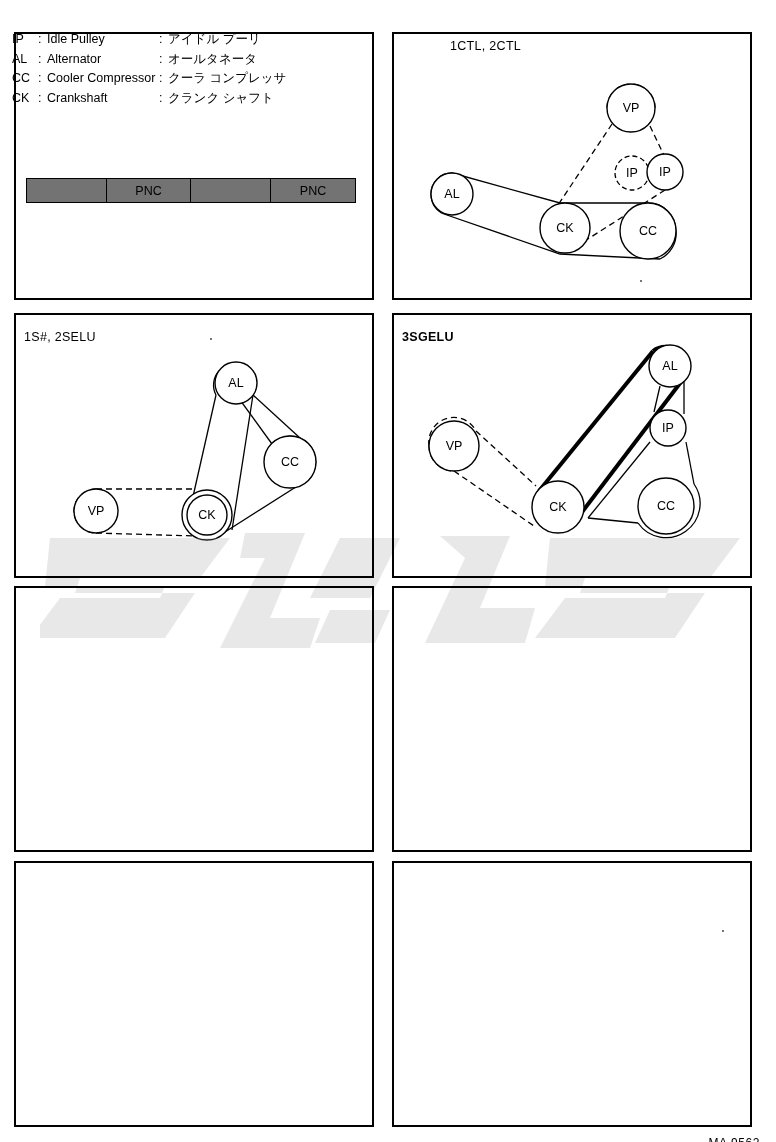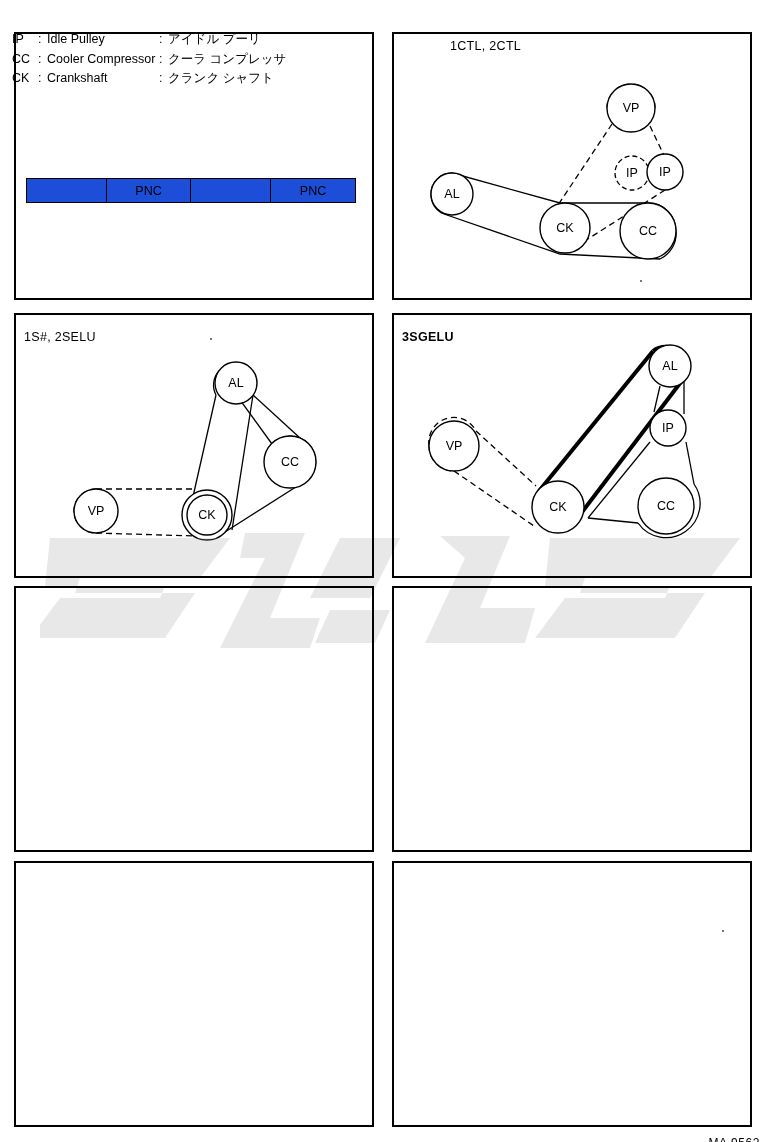"AL : Alternator : オールタネータ" span.legend-row { html: none -> <span> <span>AL</span><span>:</span><span>Alternator</span><span>:</span><span>オールタネータ</span> </span> }
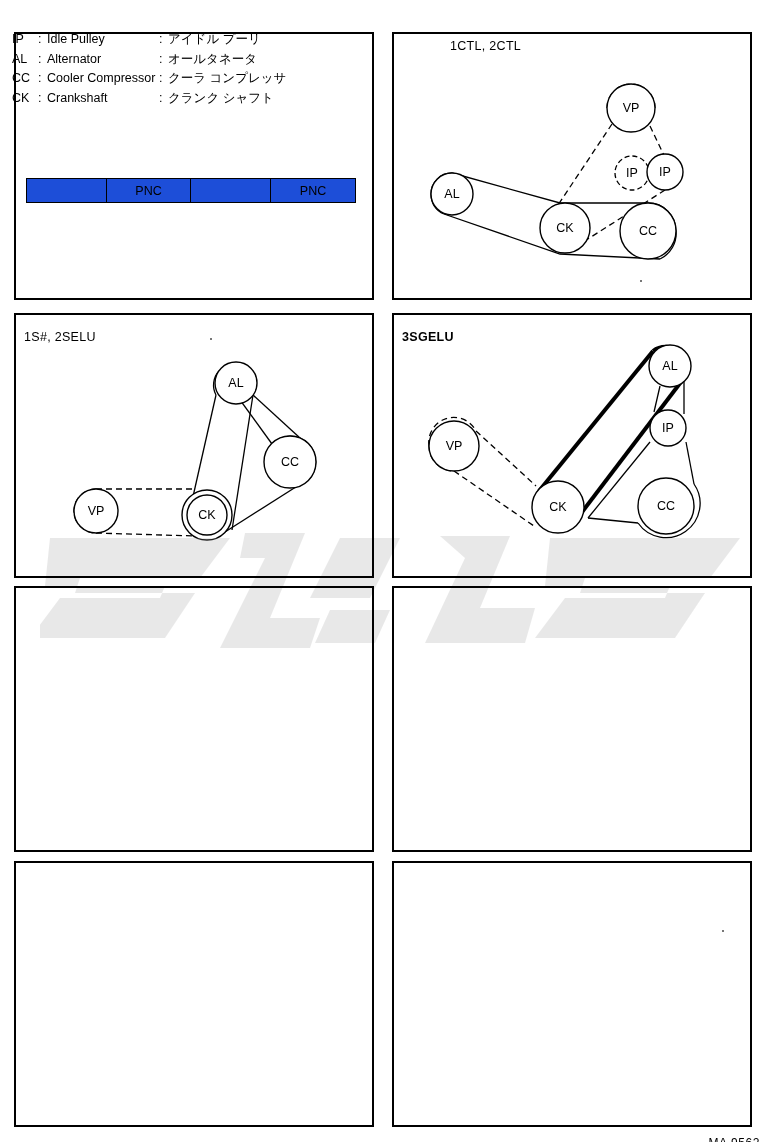"PNC" .pnc-table { background: #1d4ed8 -> #737373 }
